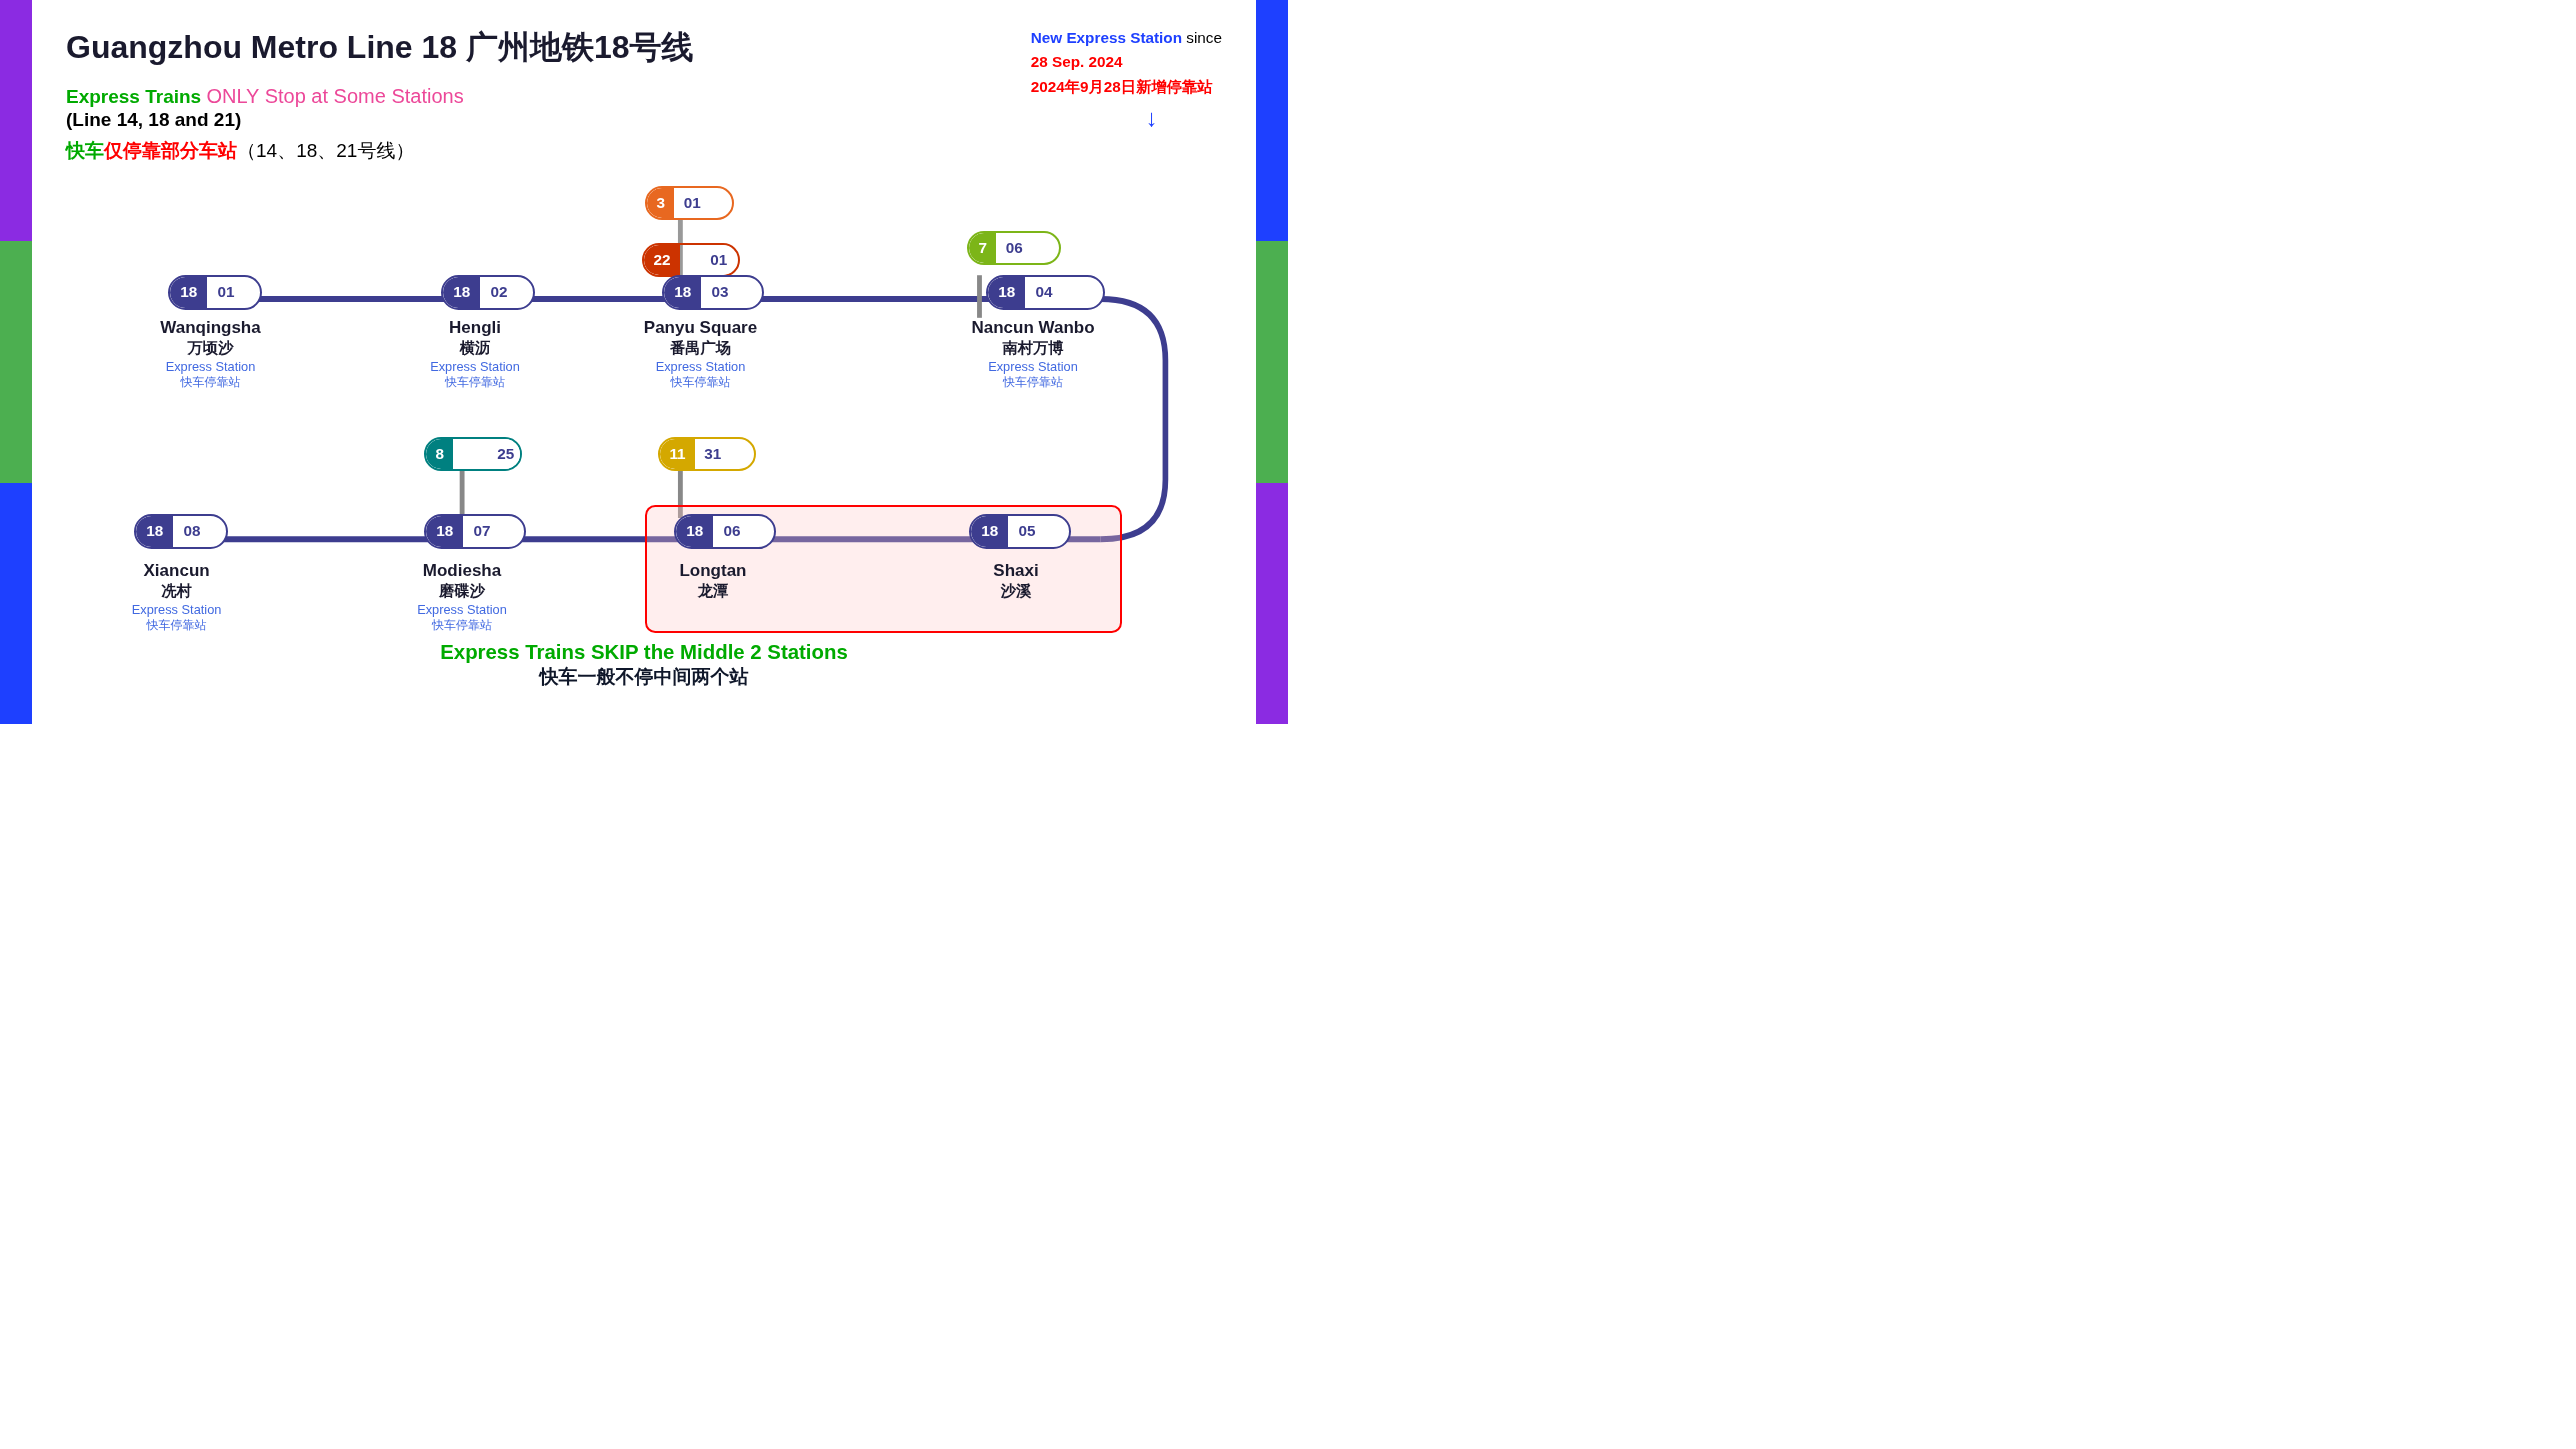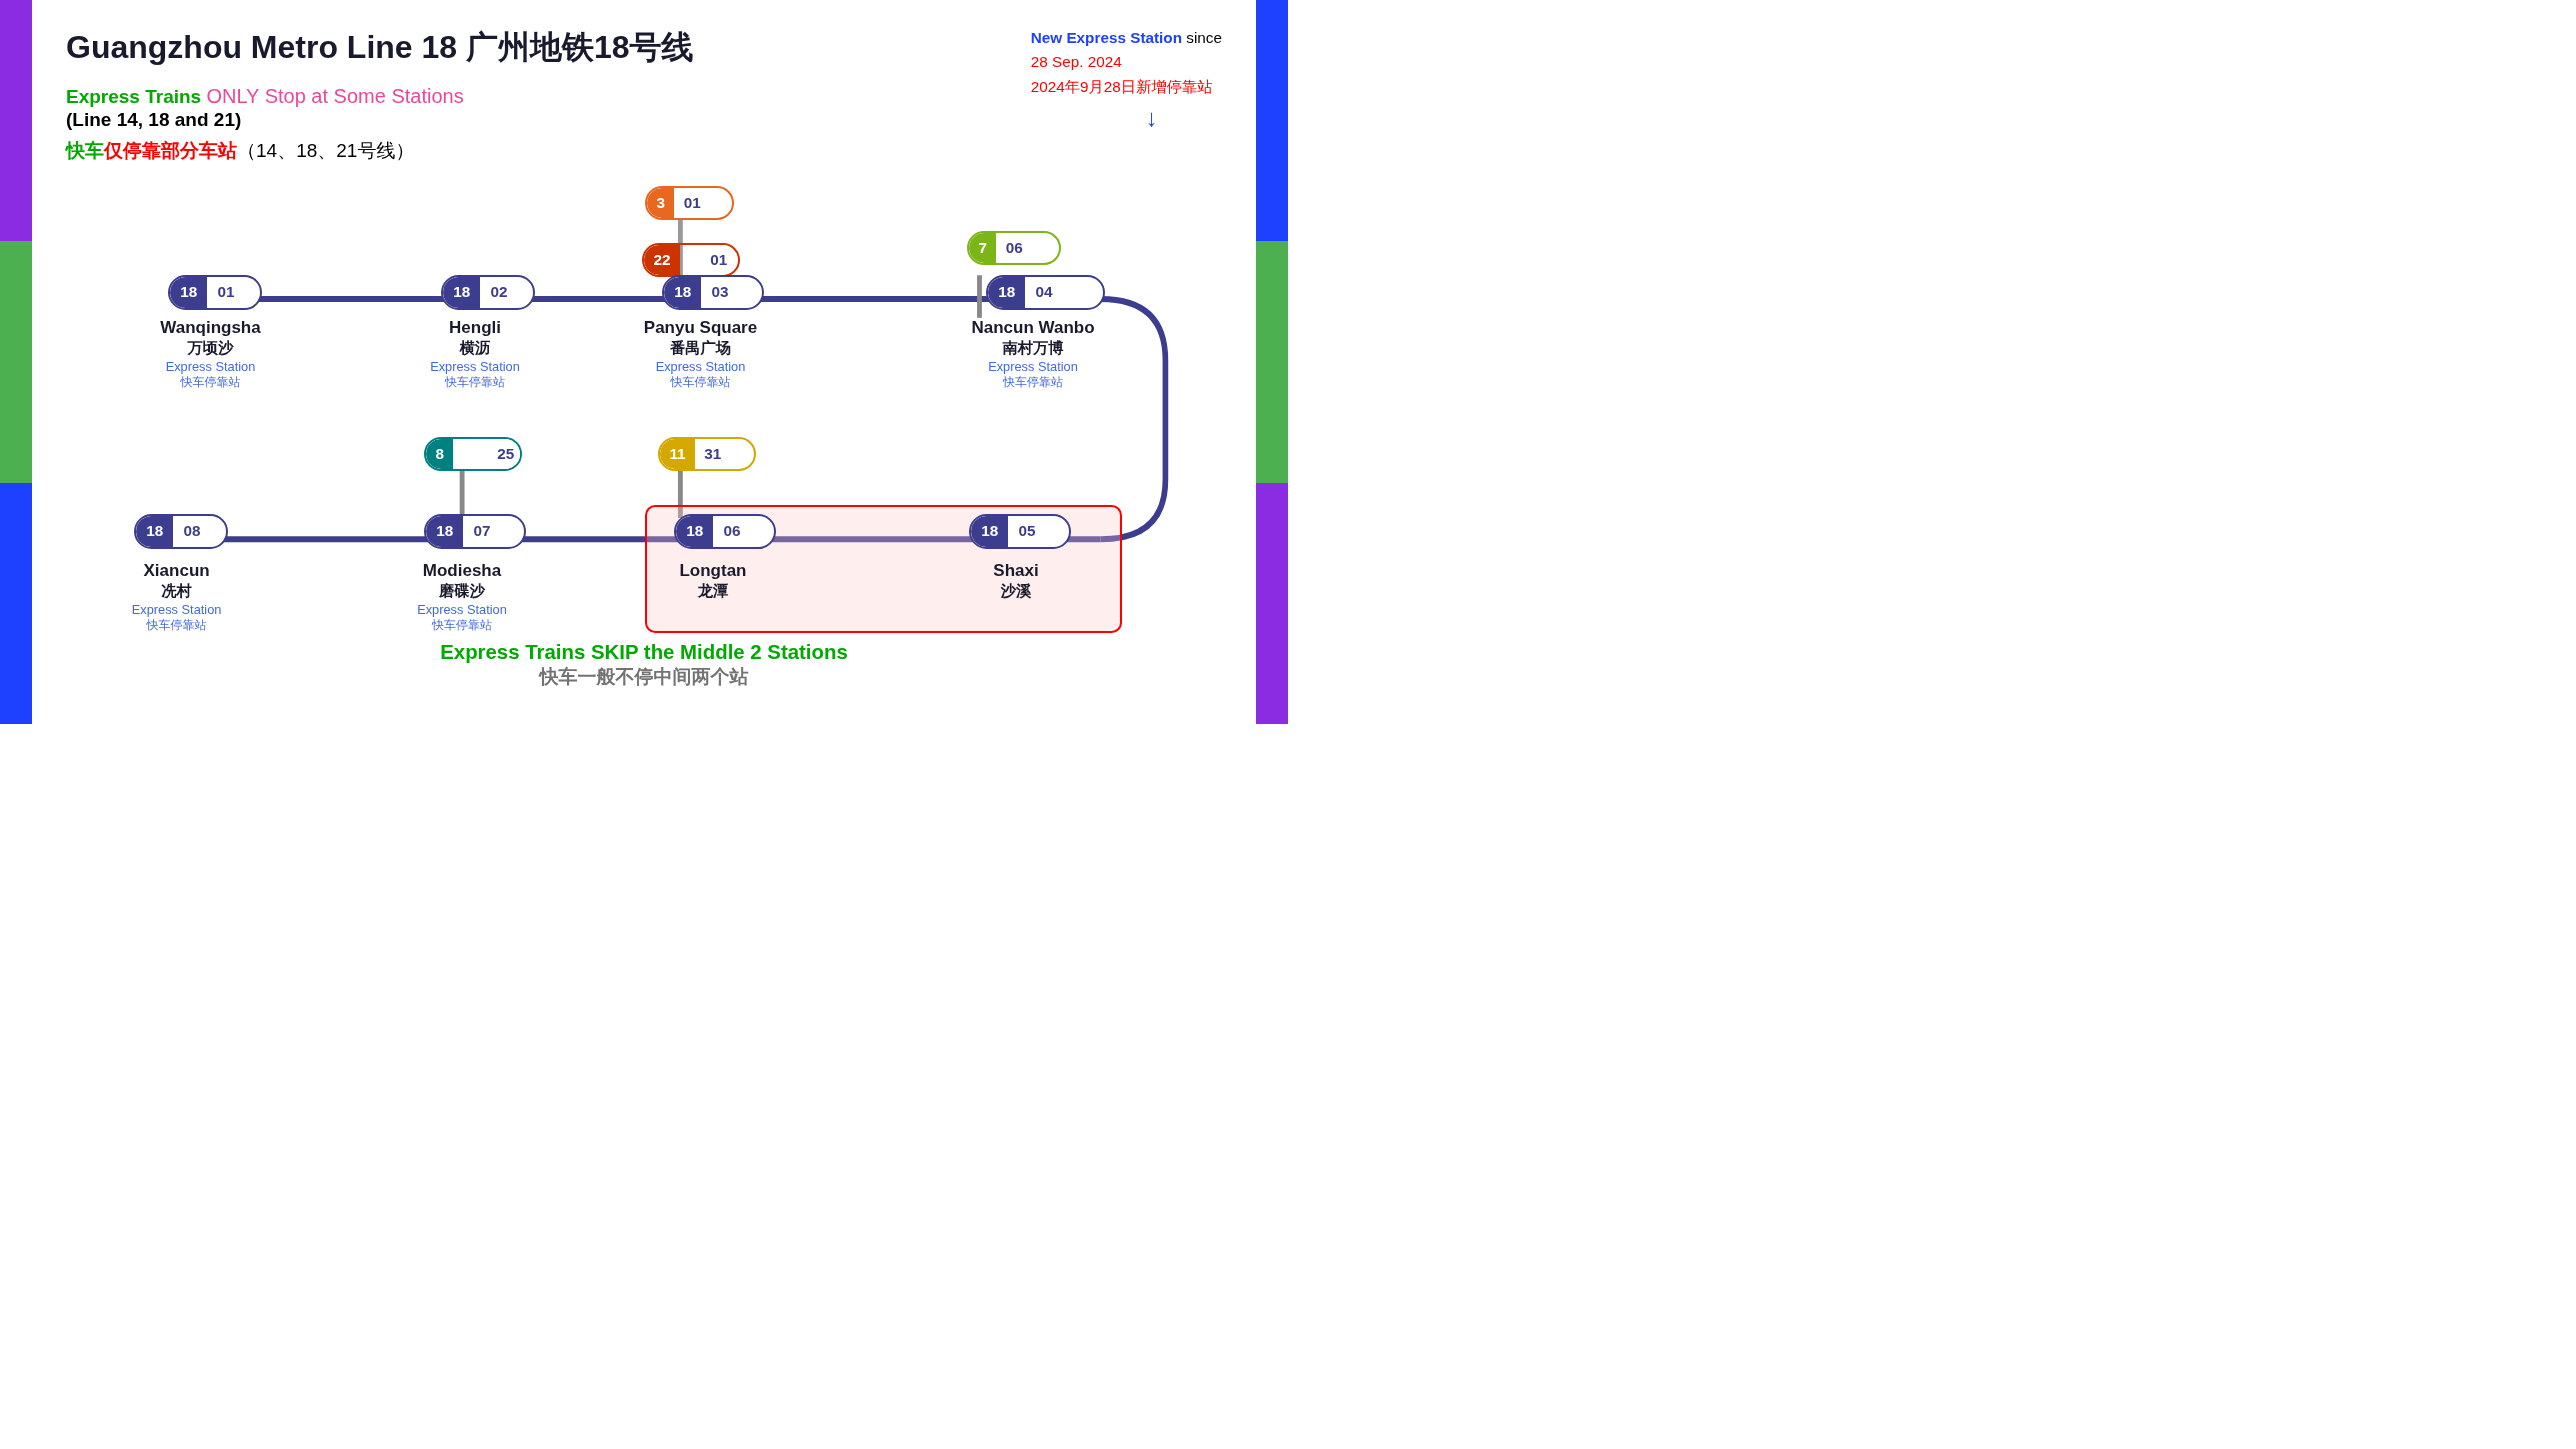"28 Sep. 2024" .notice-red { font-weight: normal -> bold }
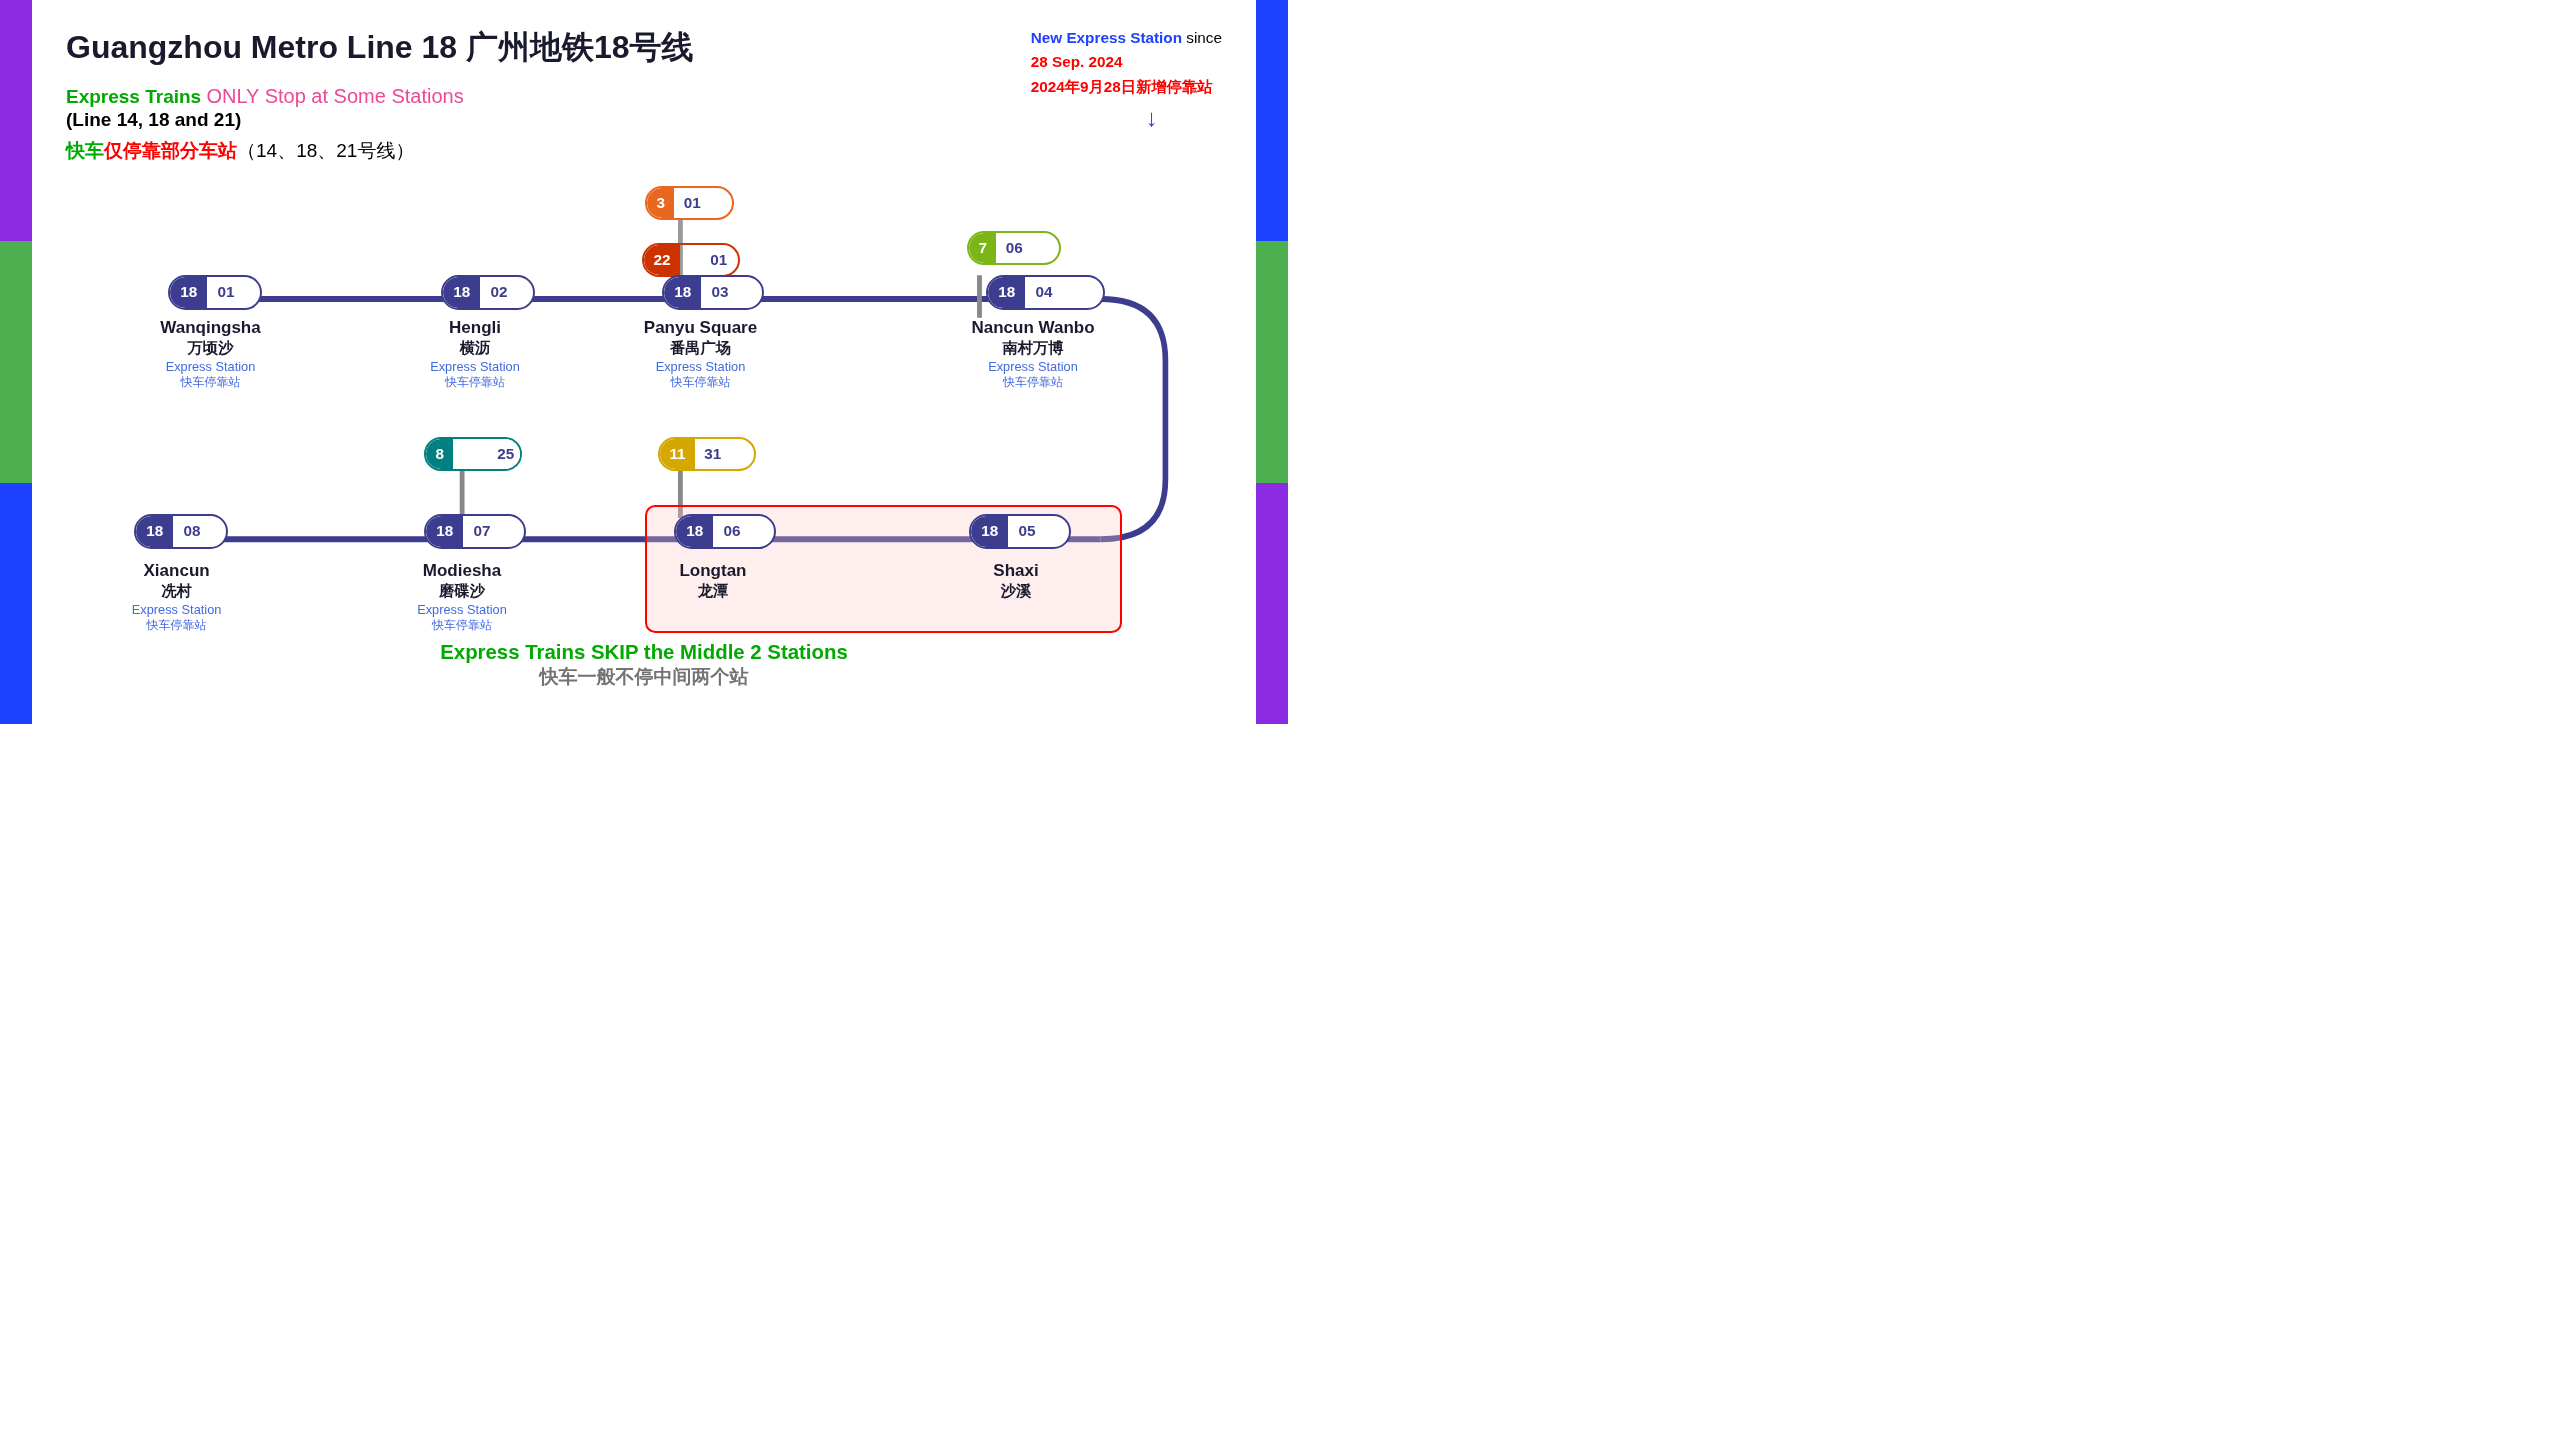"快车一般不停中间两个站" .bottom-red { color: #737373 -> #0f172a }
